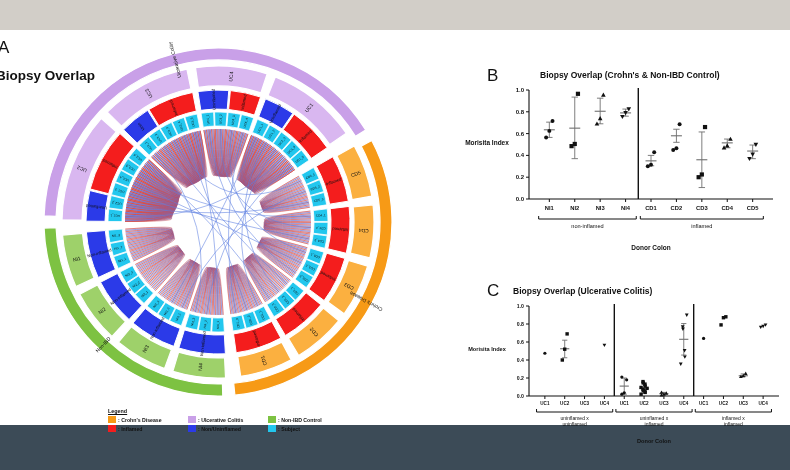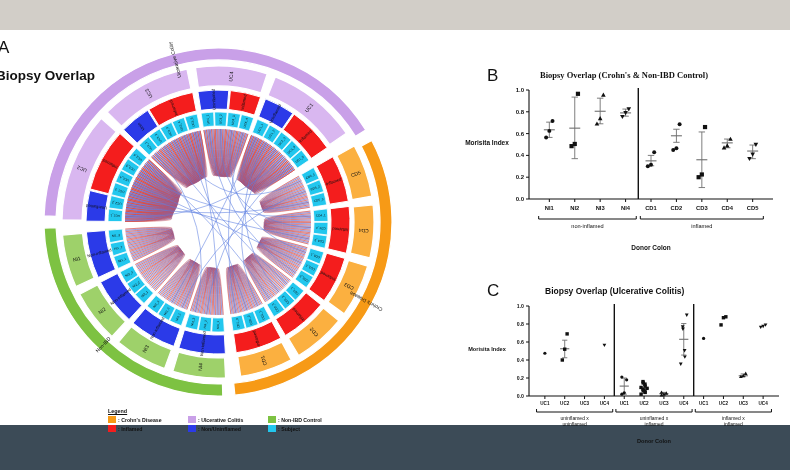"Biopsy Overlap (Crohn's & Non-IBD" #panelB-title { font-family: Liberation Serif, serif -> none }
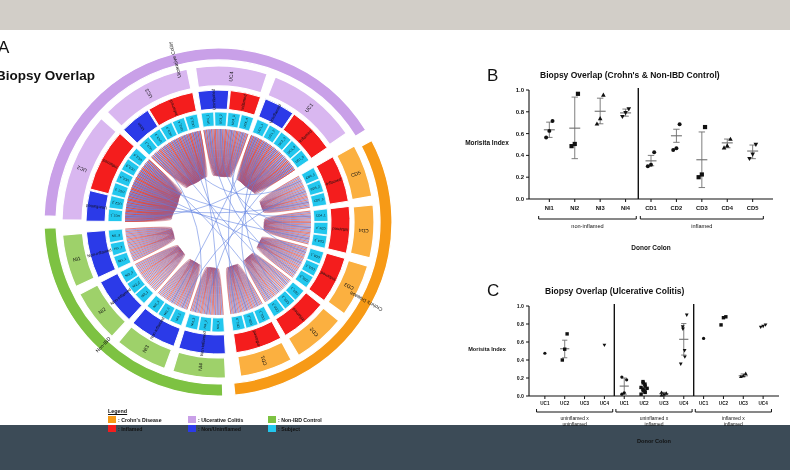"Biopsy Overlap (Ulcerative Colitis)" #panelC-title { left: 545px -> 513px }
